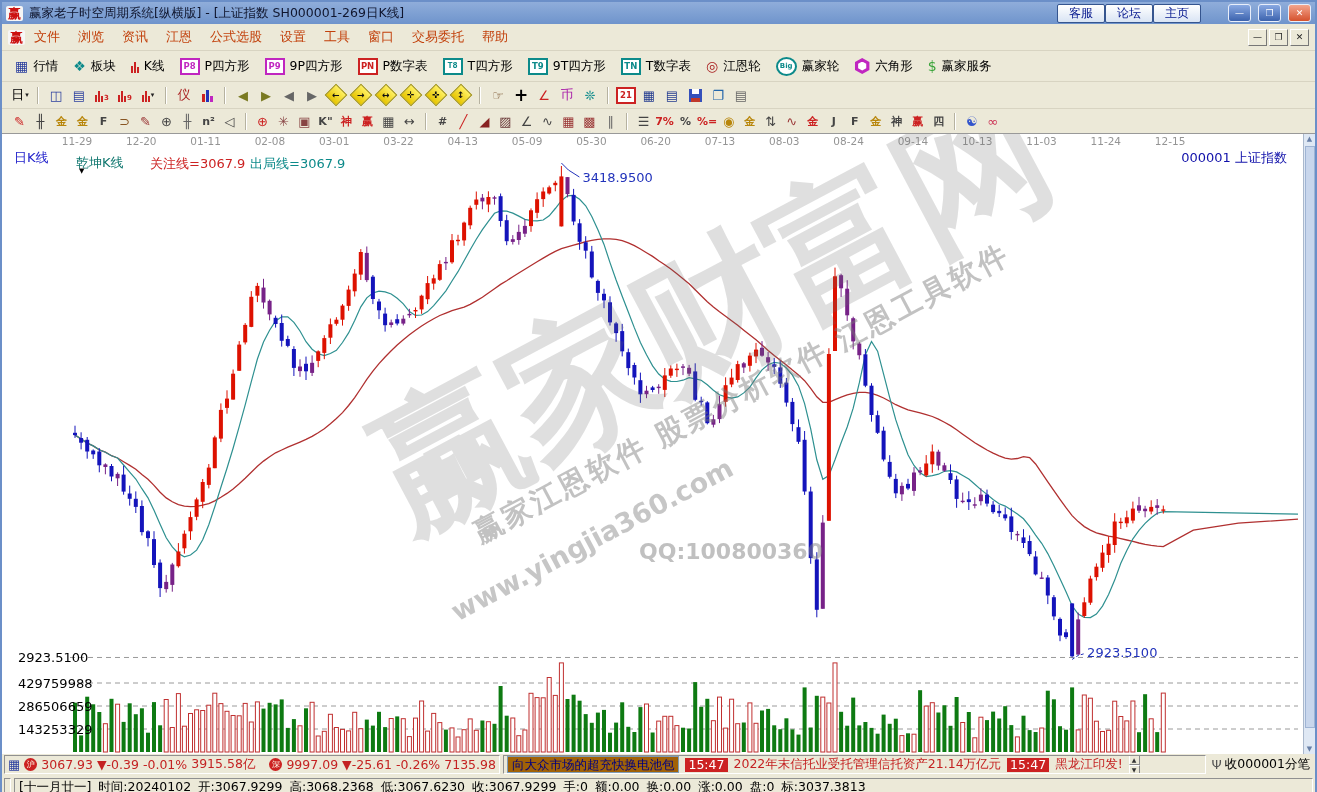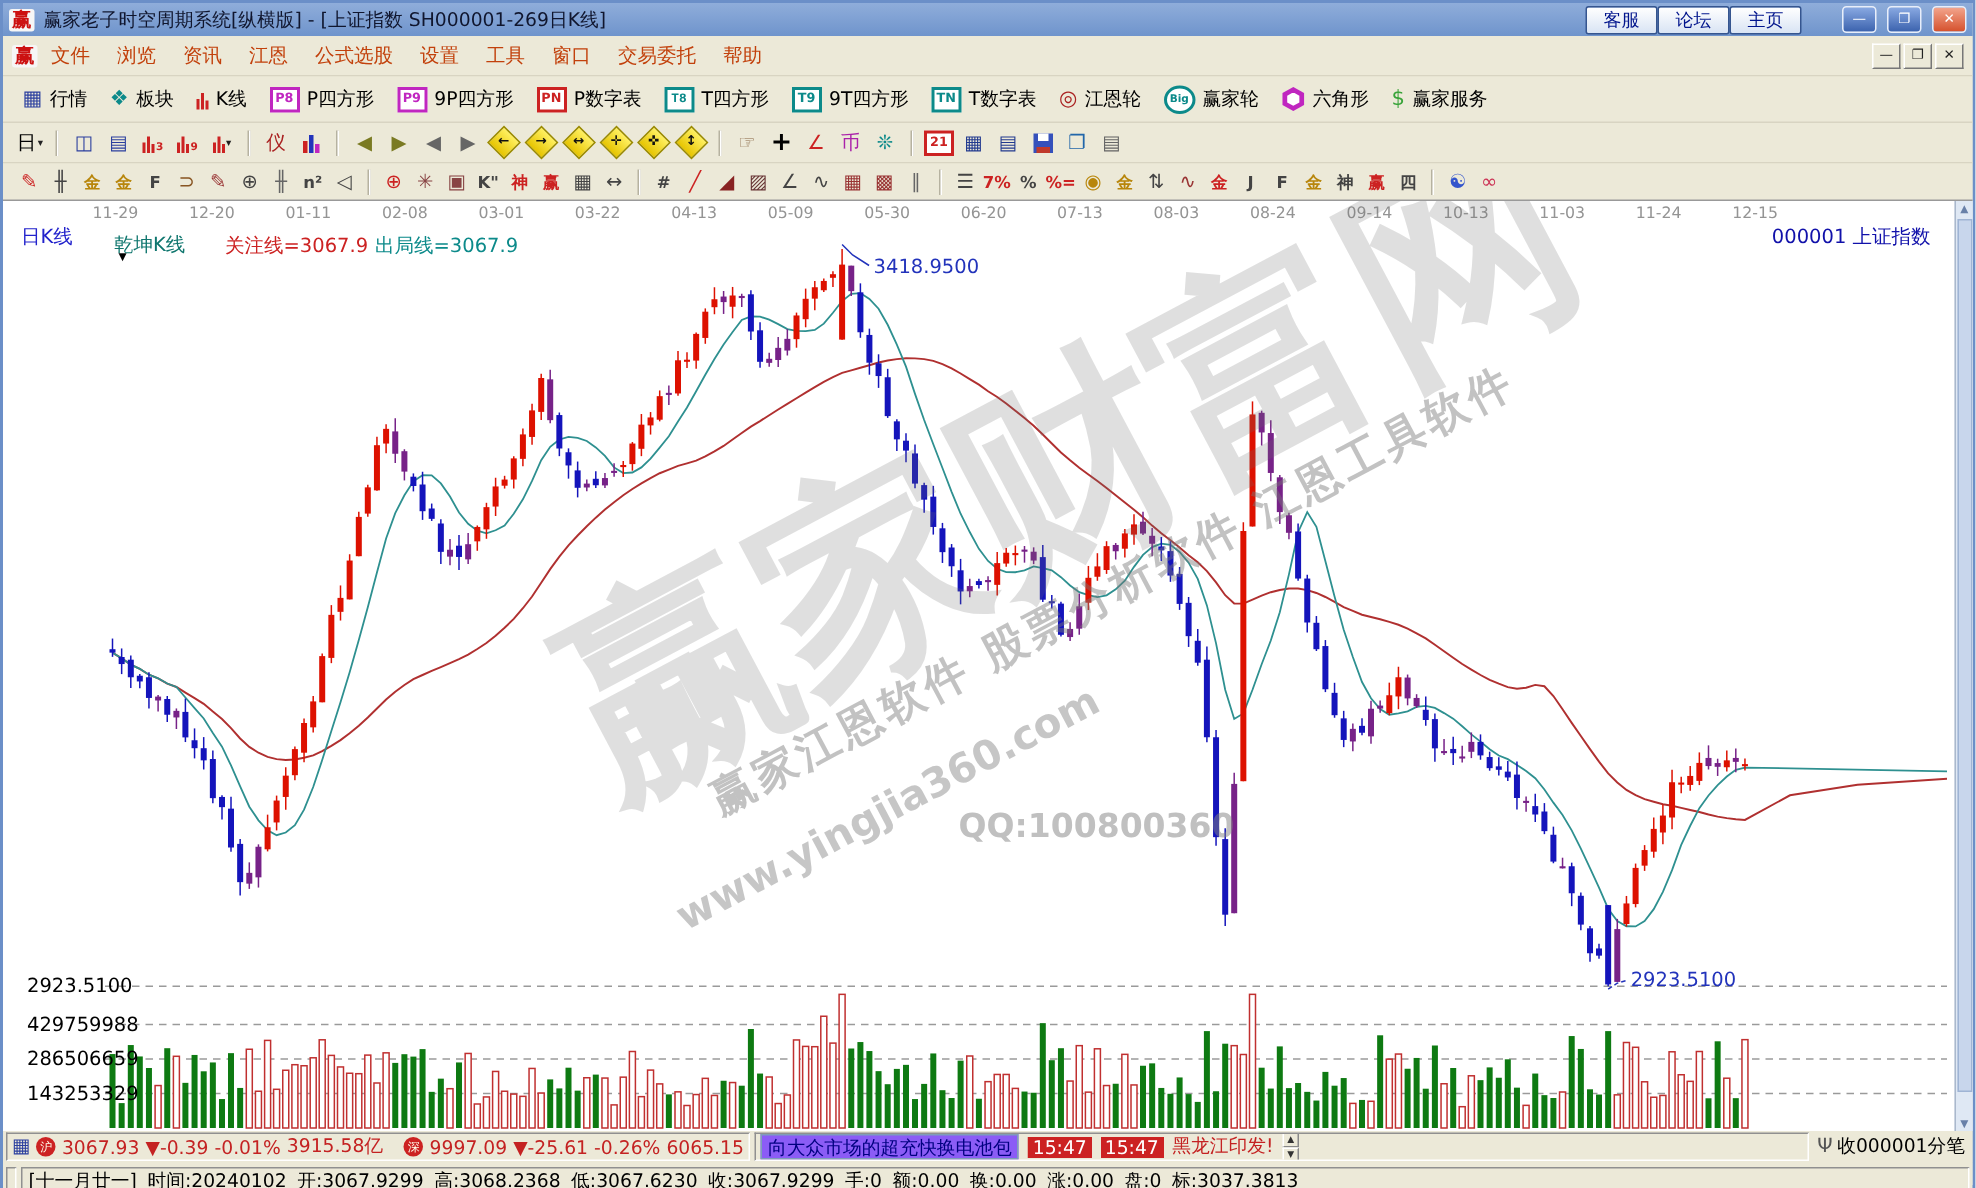"6065.15" span.red { text: 6065.15 -> 7135.98 }
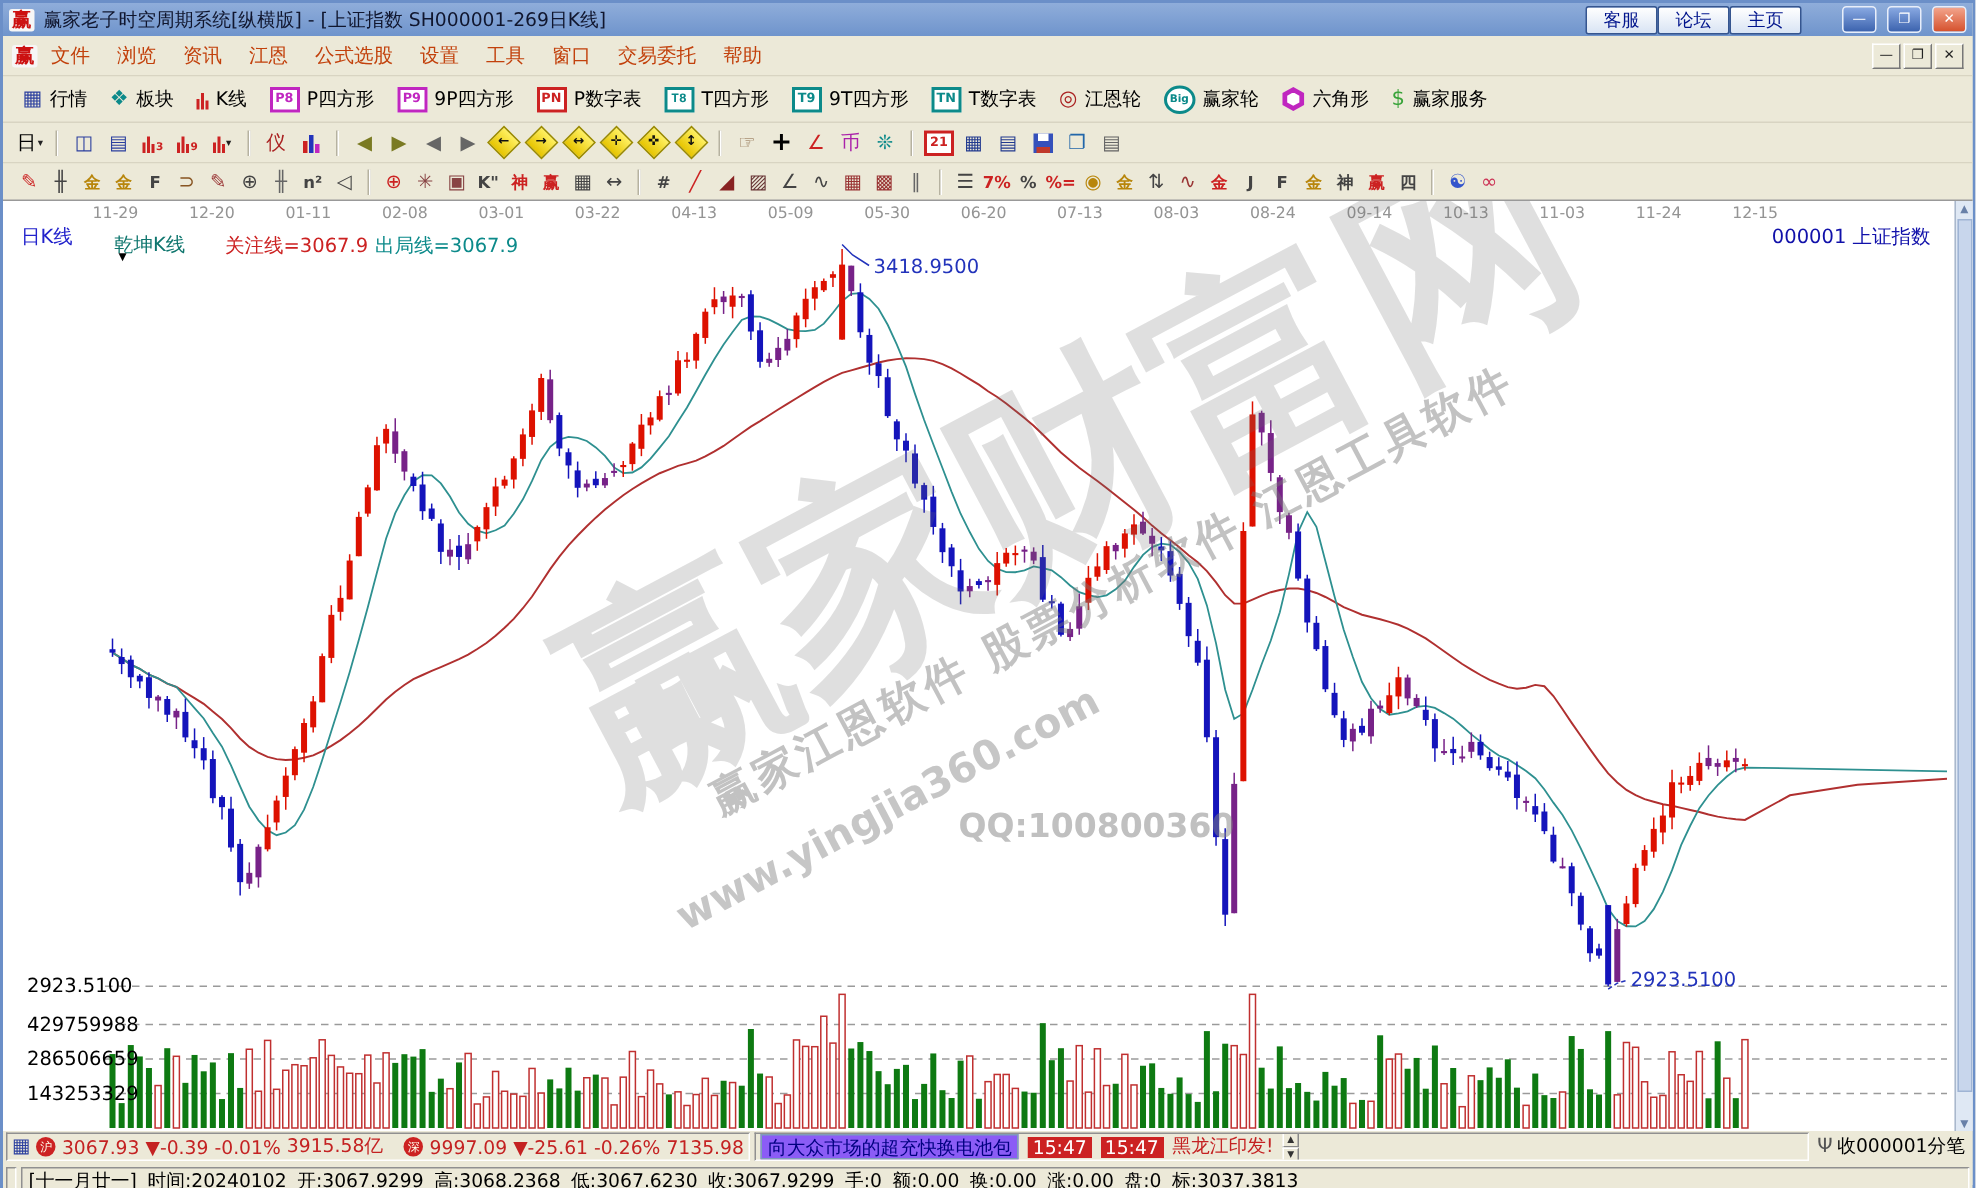"向大众市场的超充快换电池包" .headline-box { background: #8b5cf6 -> #a16207 }
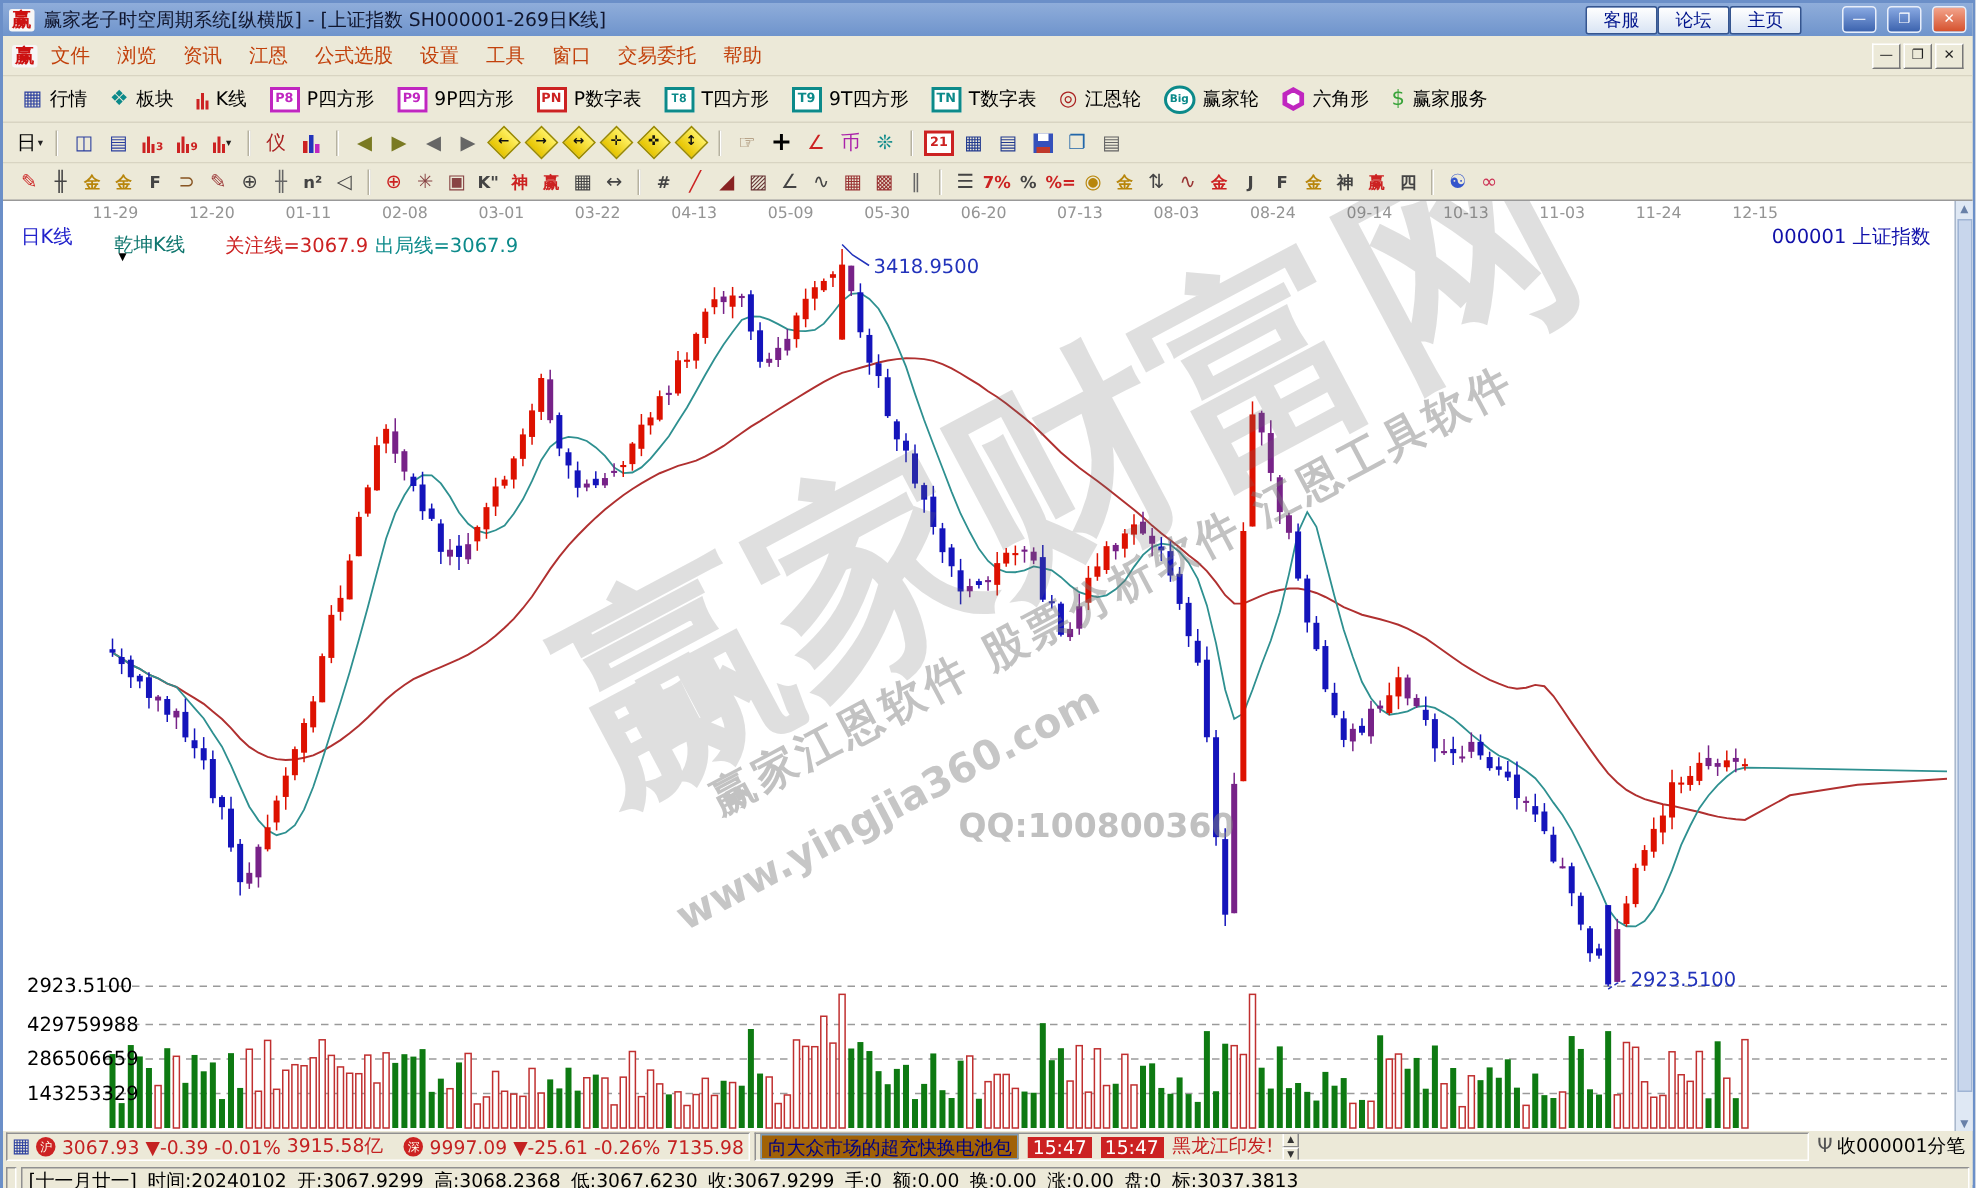"2022年末信托业受托管理信托资产21.14万亿元" span.newstext { html: none -> <span>2022年末信托业受托管理信托资产21.14万亿元</span> }
